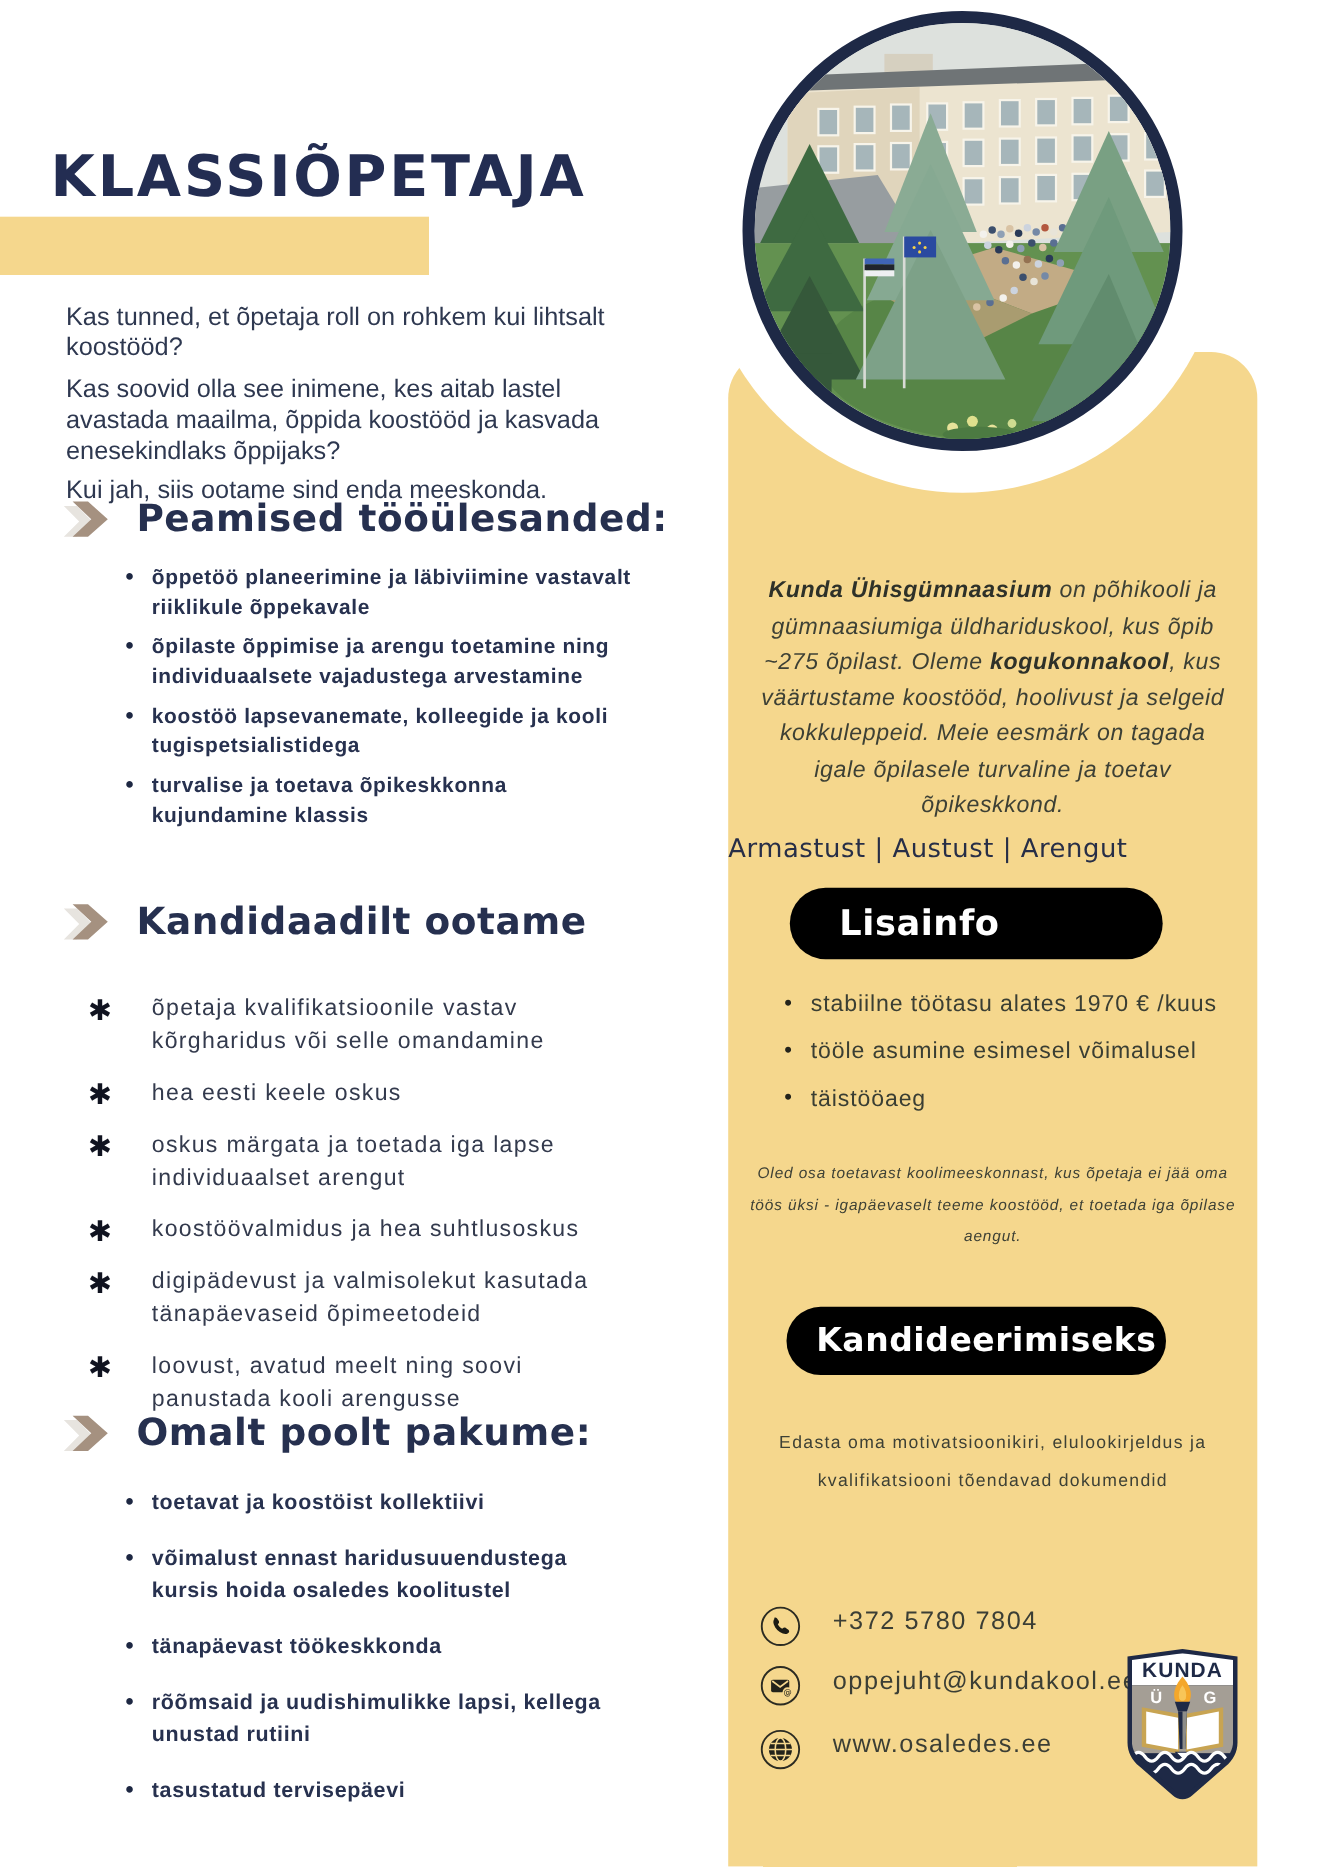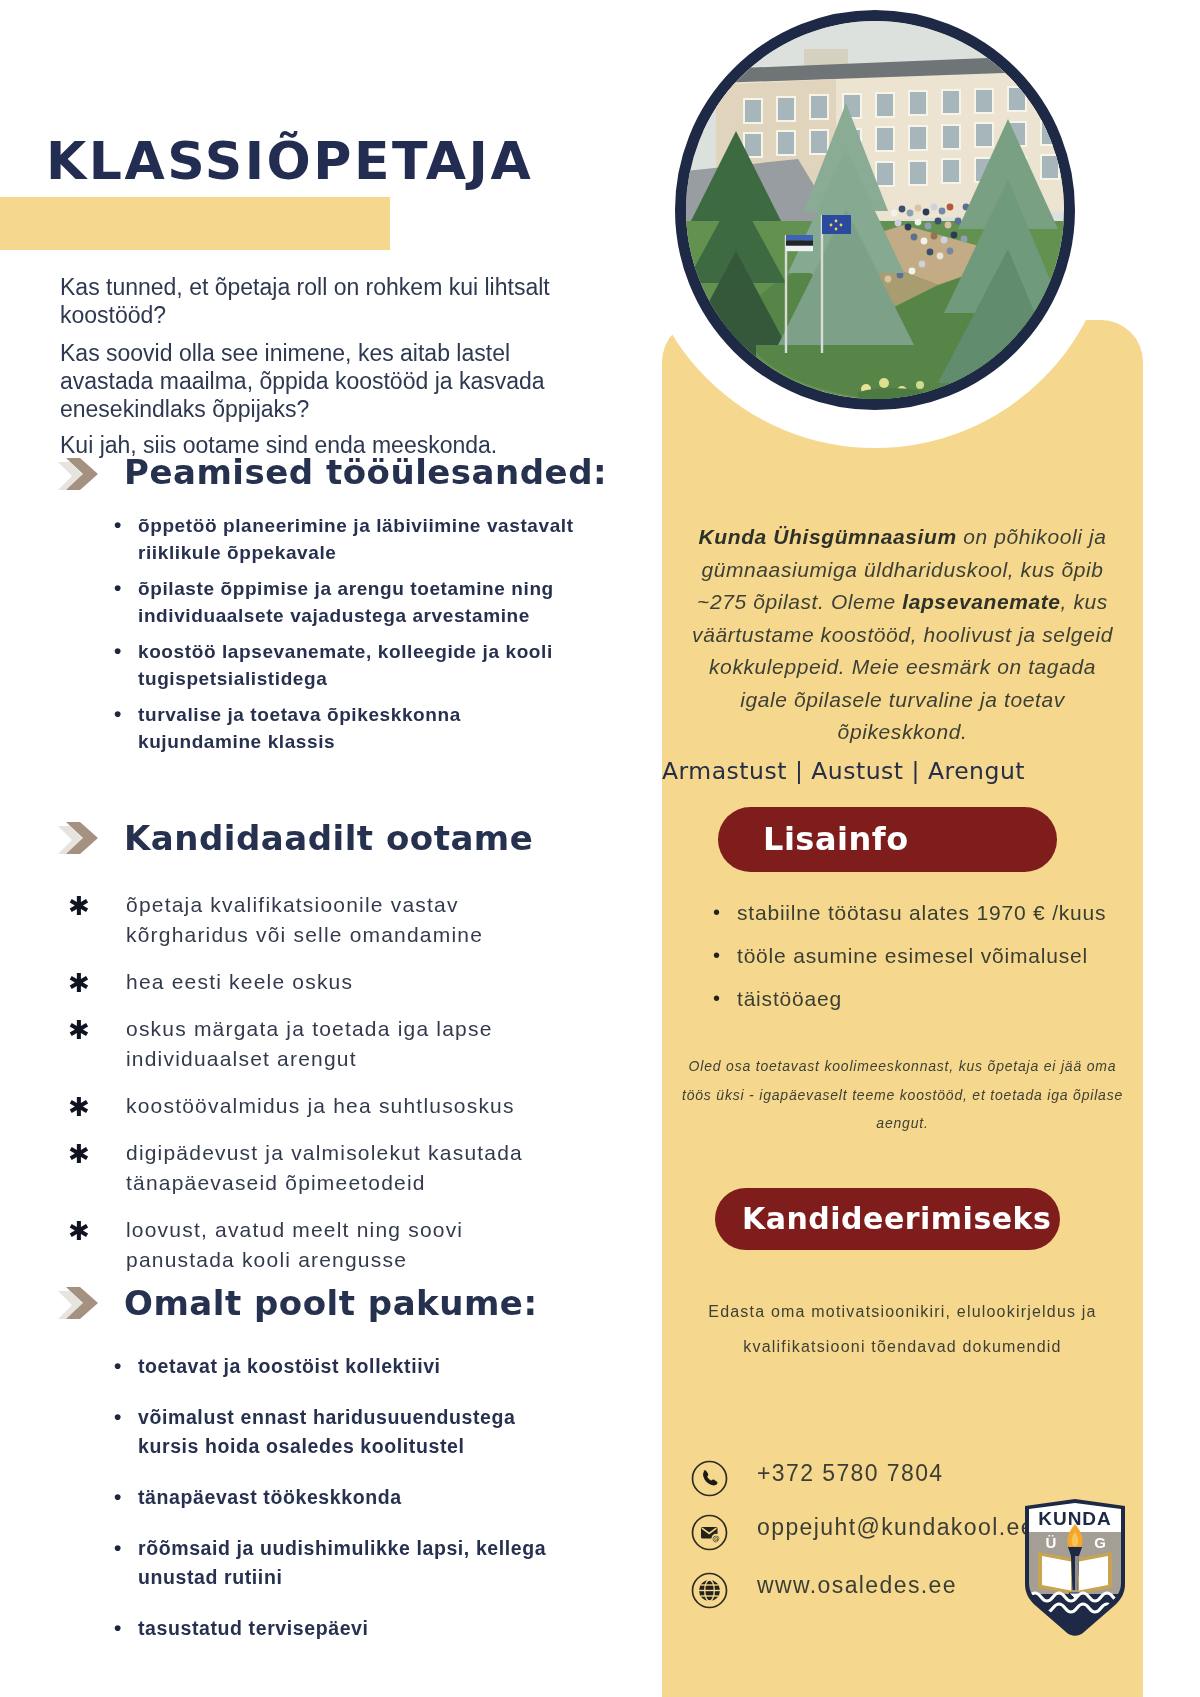"Peamised tööülesanded:" .sect.s1 { align-items: flex-end -> none }
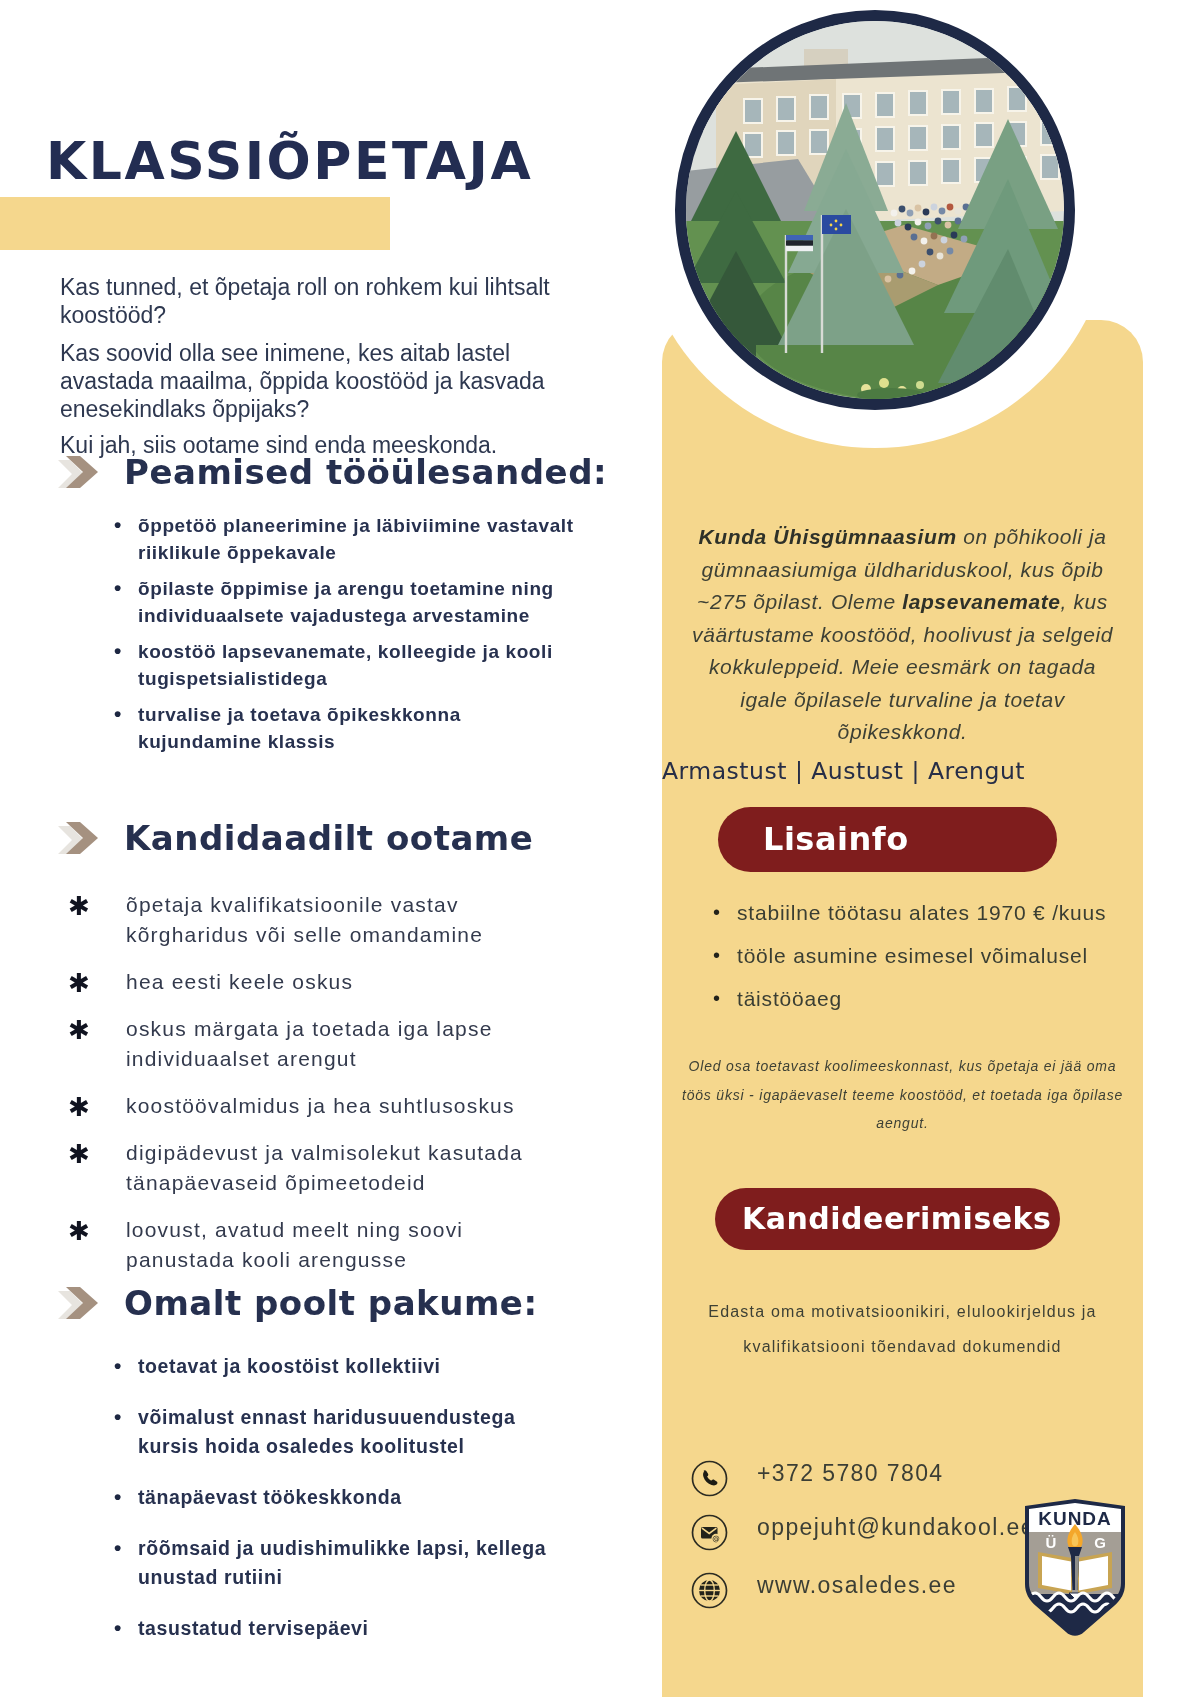"lapsevanemate" b { text: lapsevanemate -> kogukonnakool }
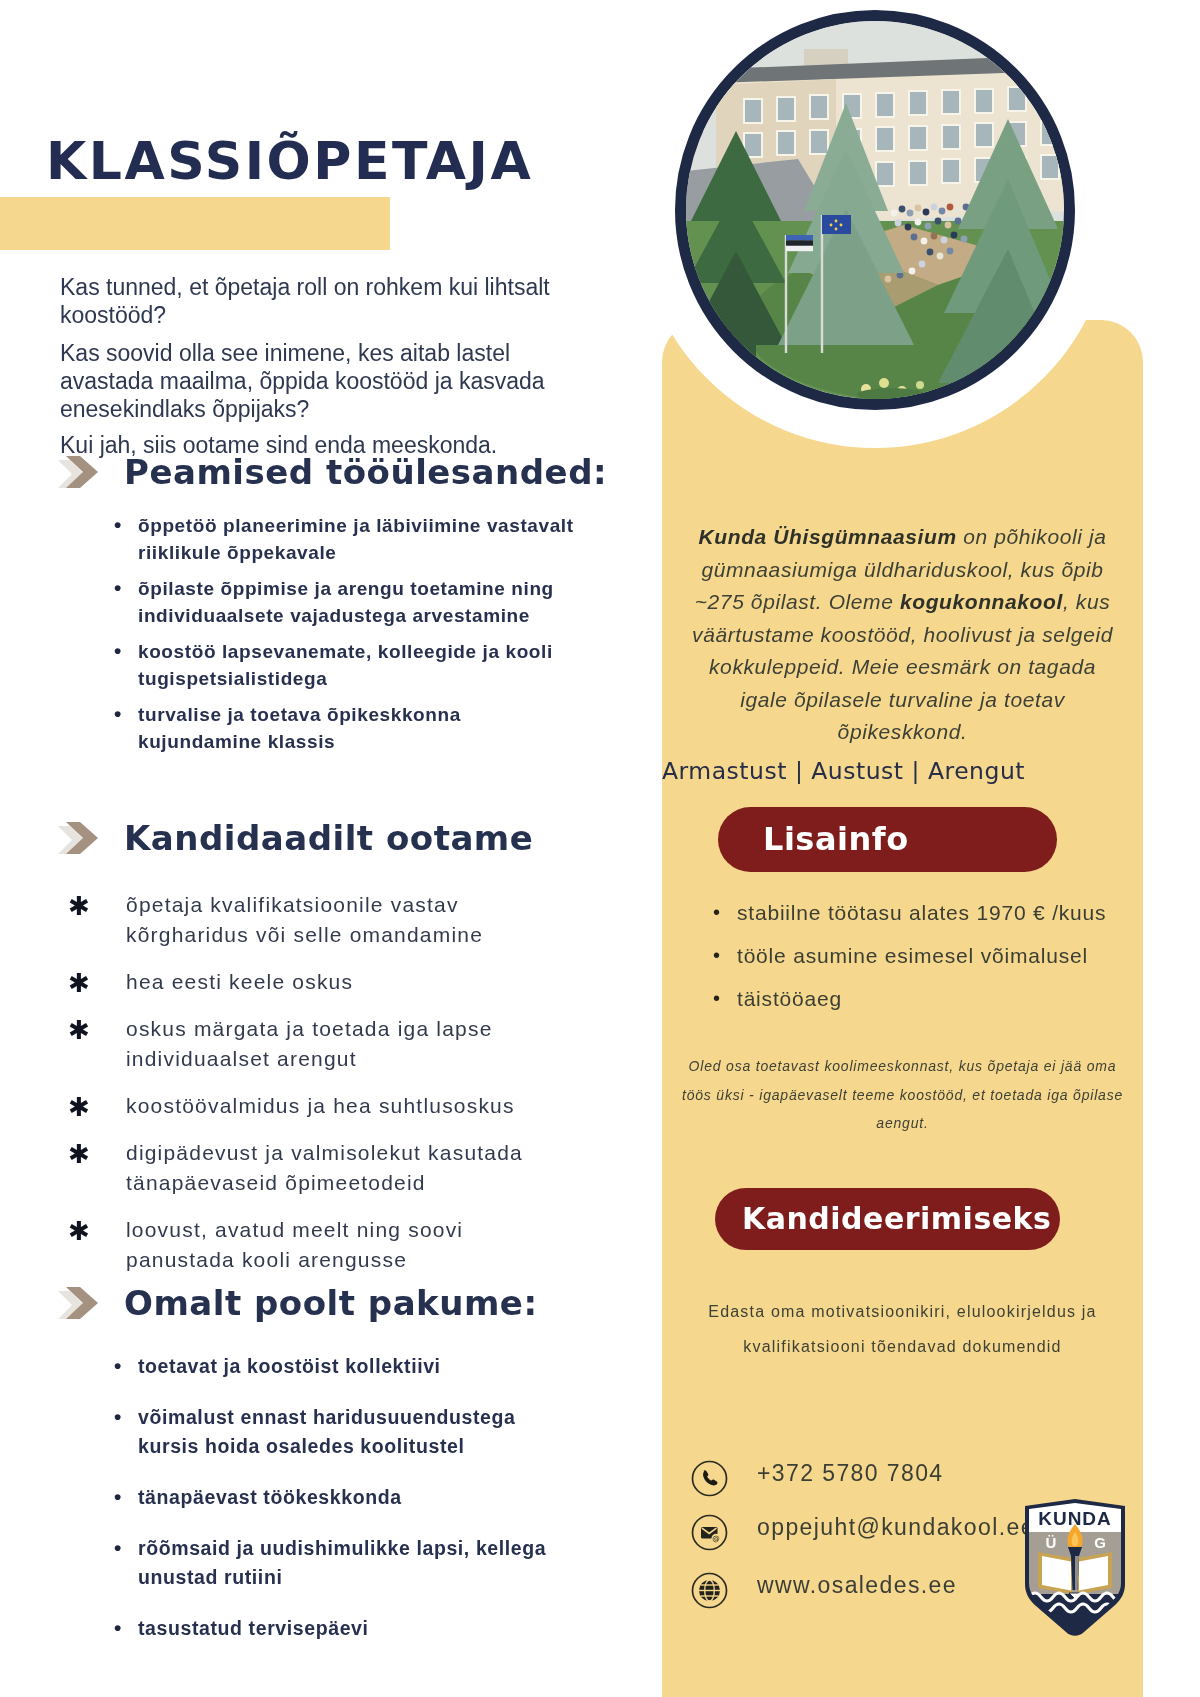"Lisainfo" .pill { background: #7f1d1d -> #000000 }
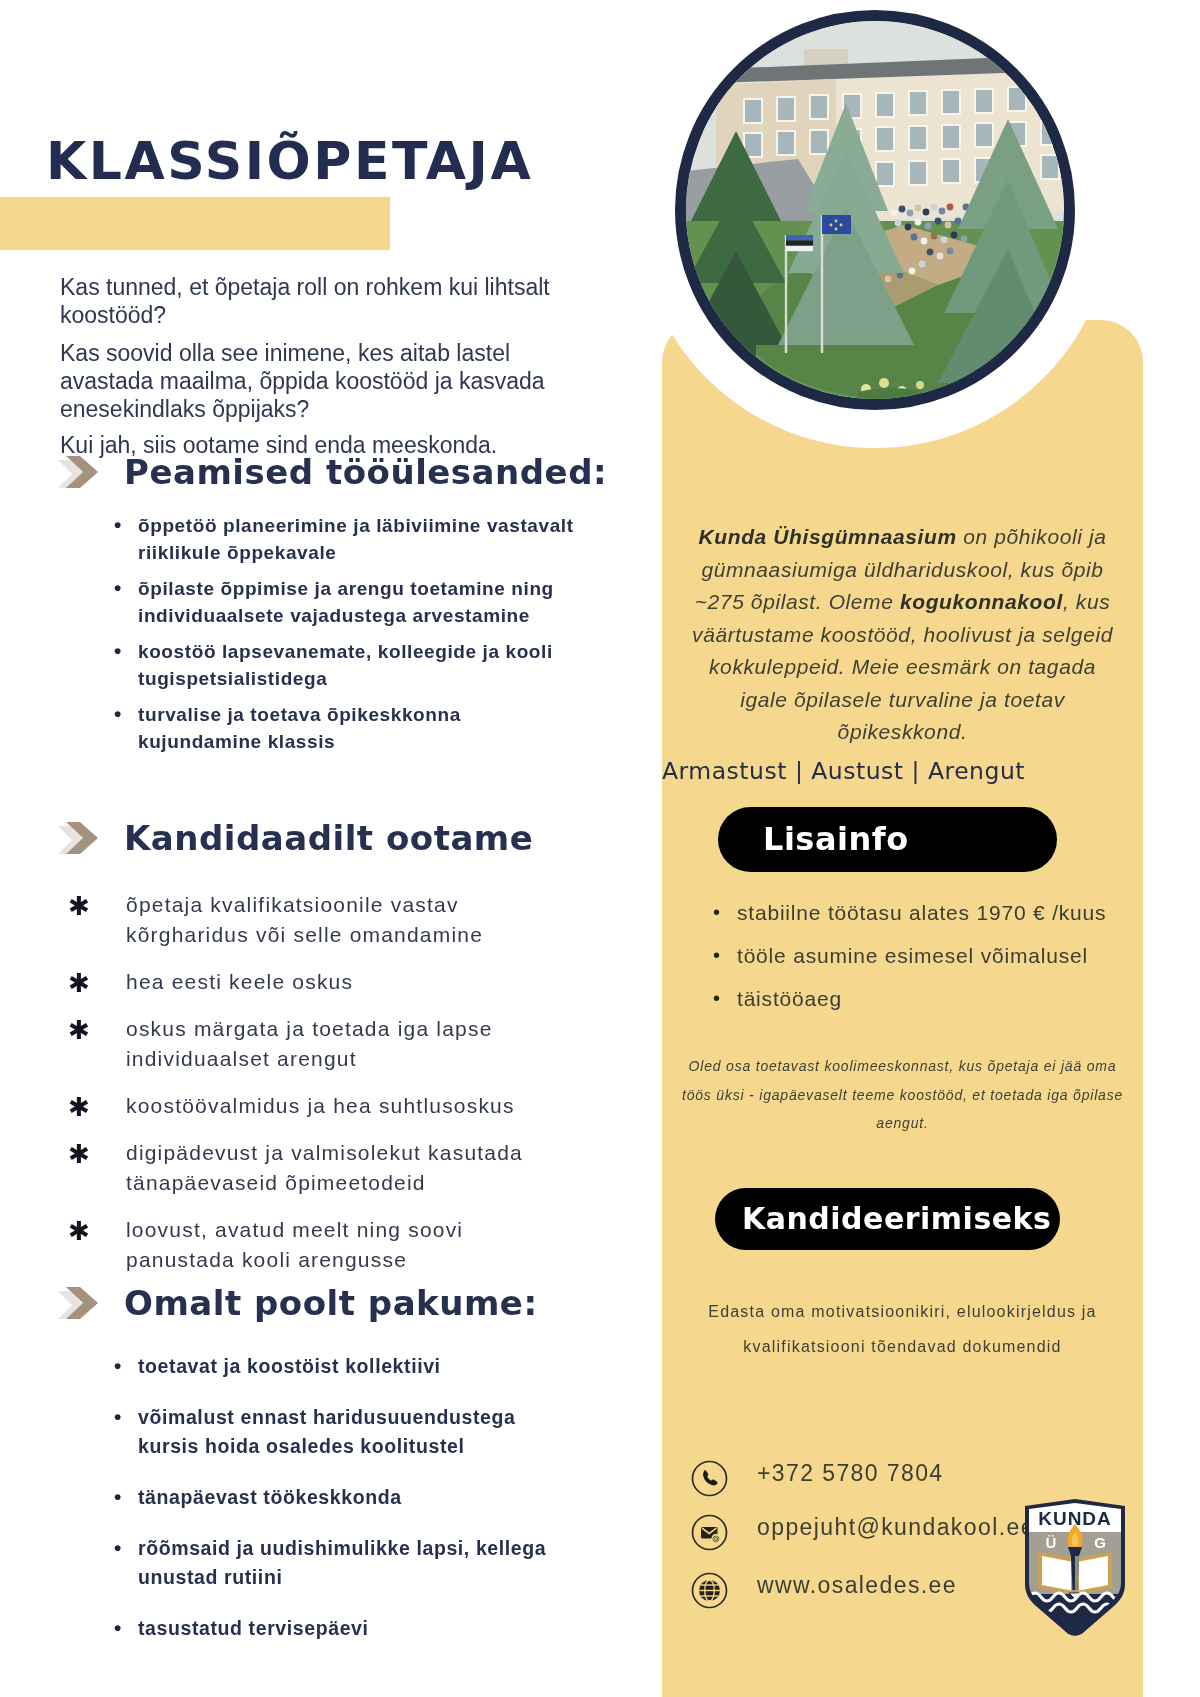"õpetaja kvalifikatsioonile vastav" ul.stars { margin: 0 -> 12px }
